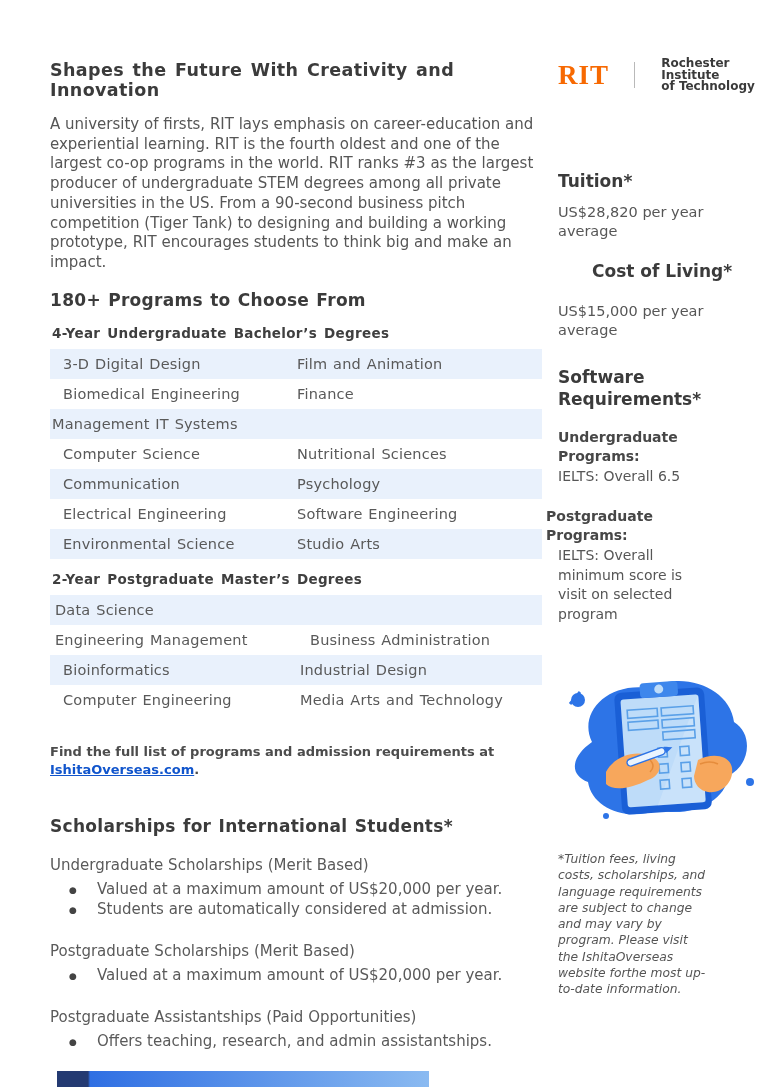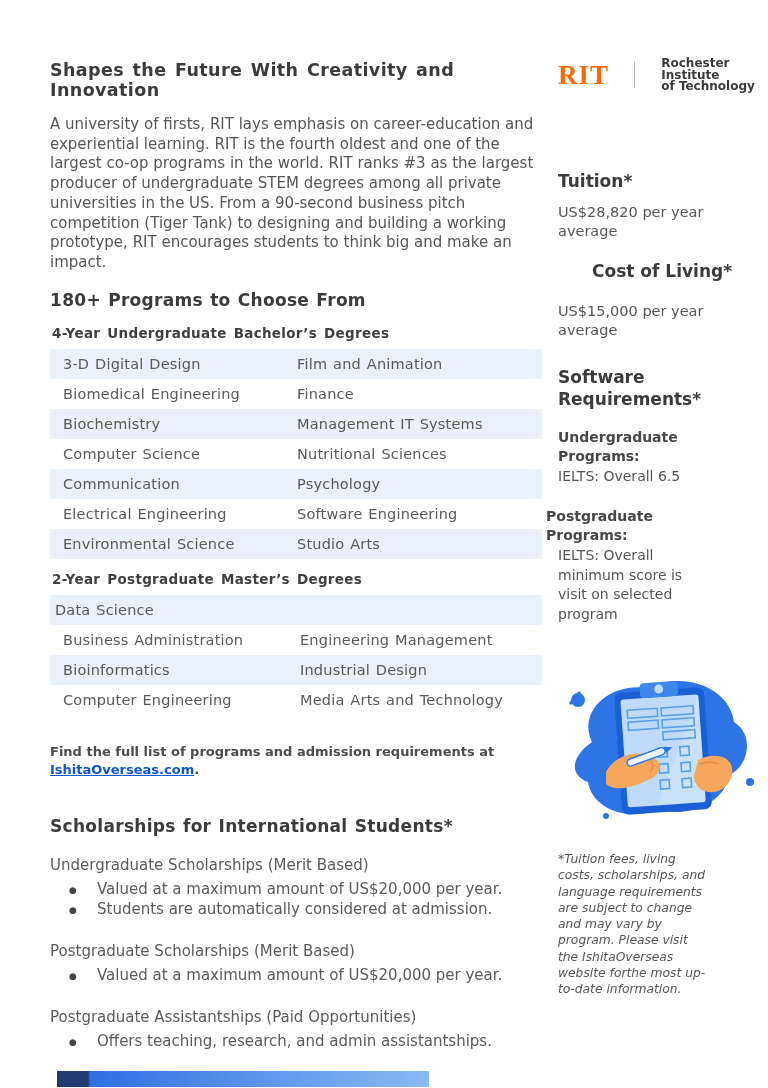"Biochemistry" span.prog-cell { html: <span>Biochemistry</span> -> none }
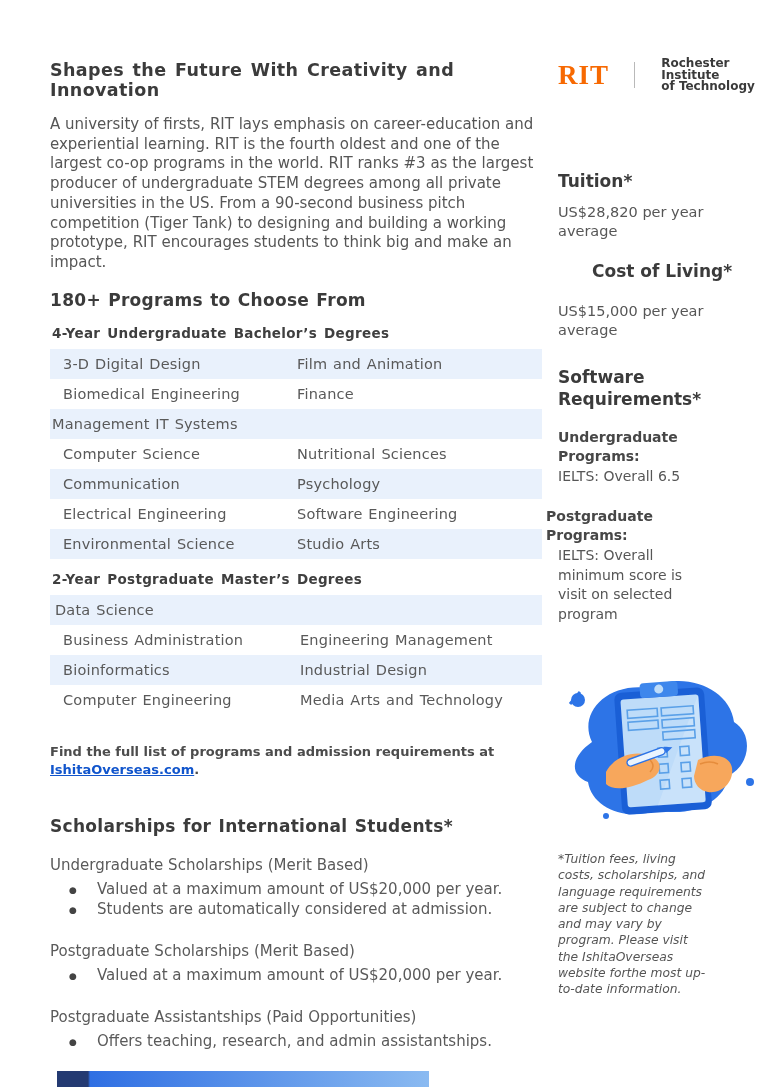"Business Administration" span.prog-cell { order: before "Engineering Management" -> after "Engineering Management" }
